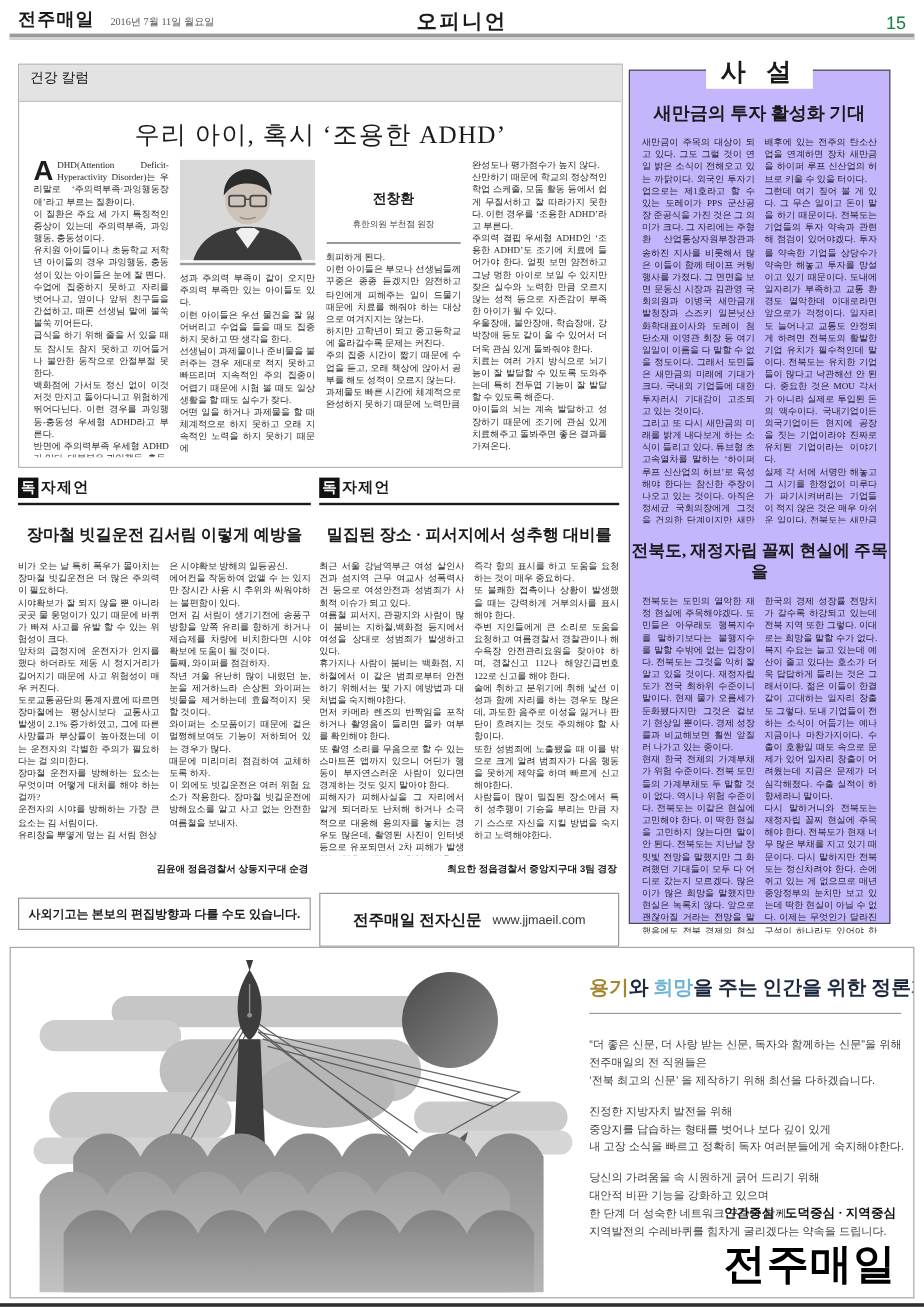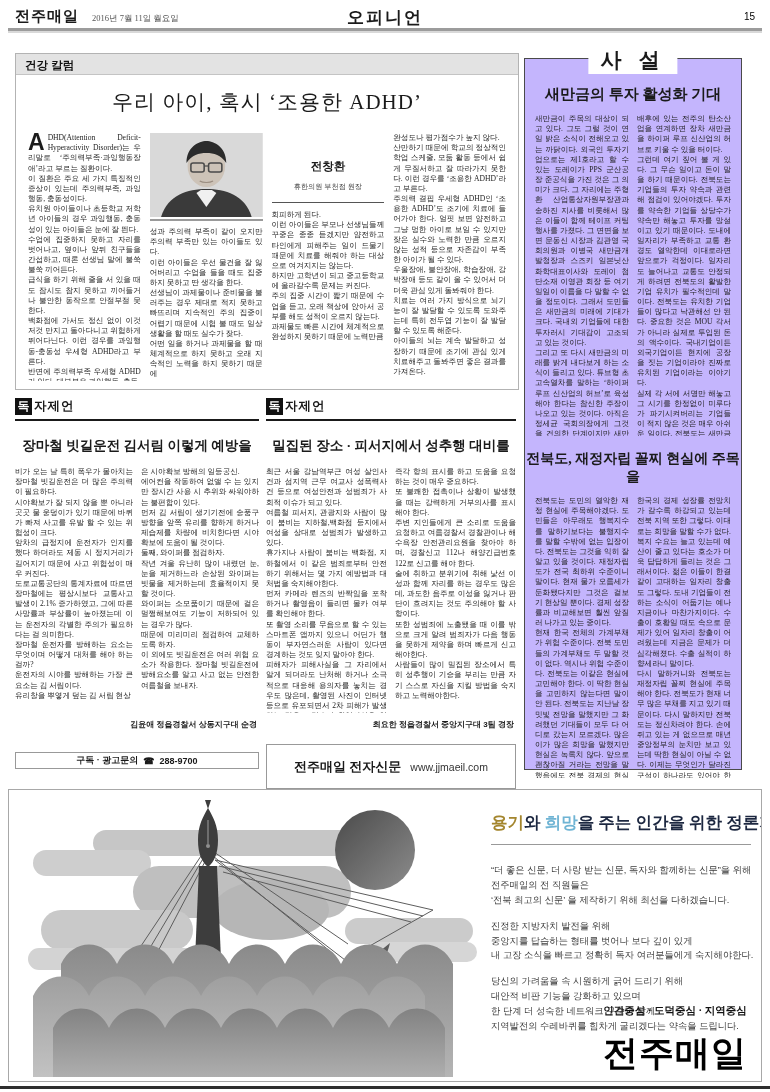"15" .page-number { color: #000000 -> #15803d; font-size: 10px -> 15px }
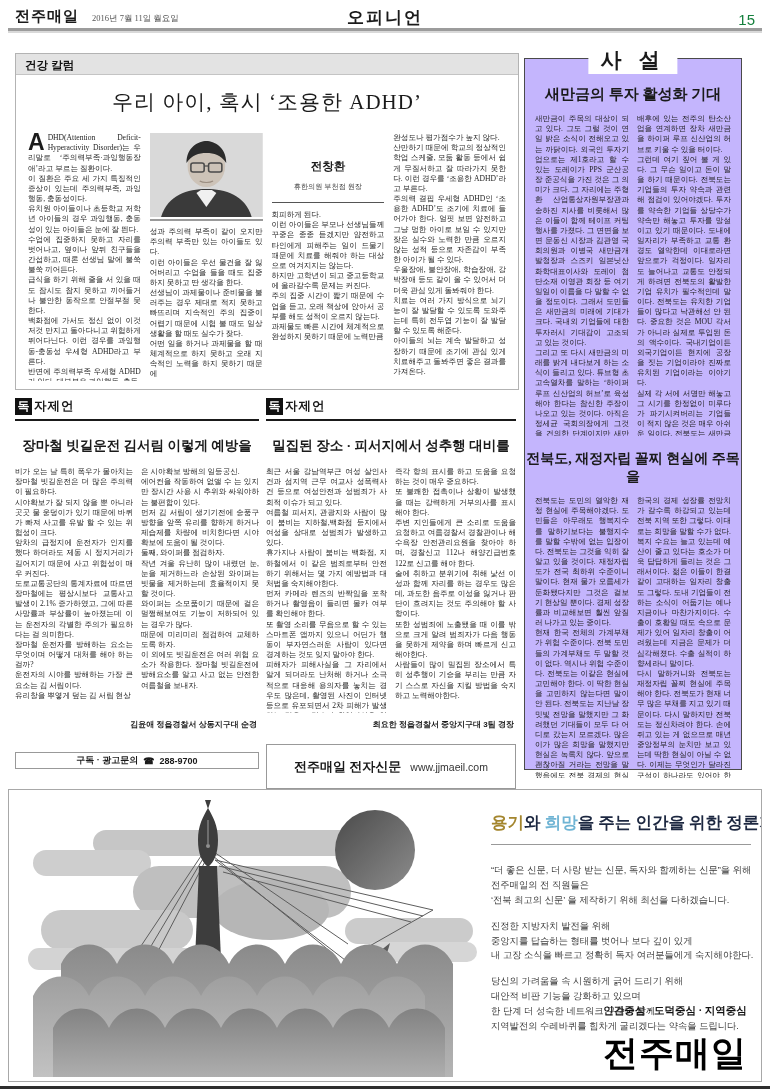"건강 칼럼" .hc-bar { font-weight: bold -> normal; height: 21px -> 31px }
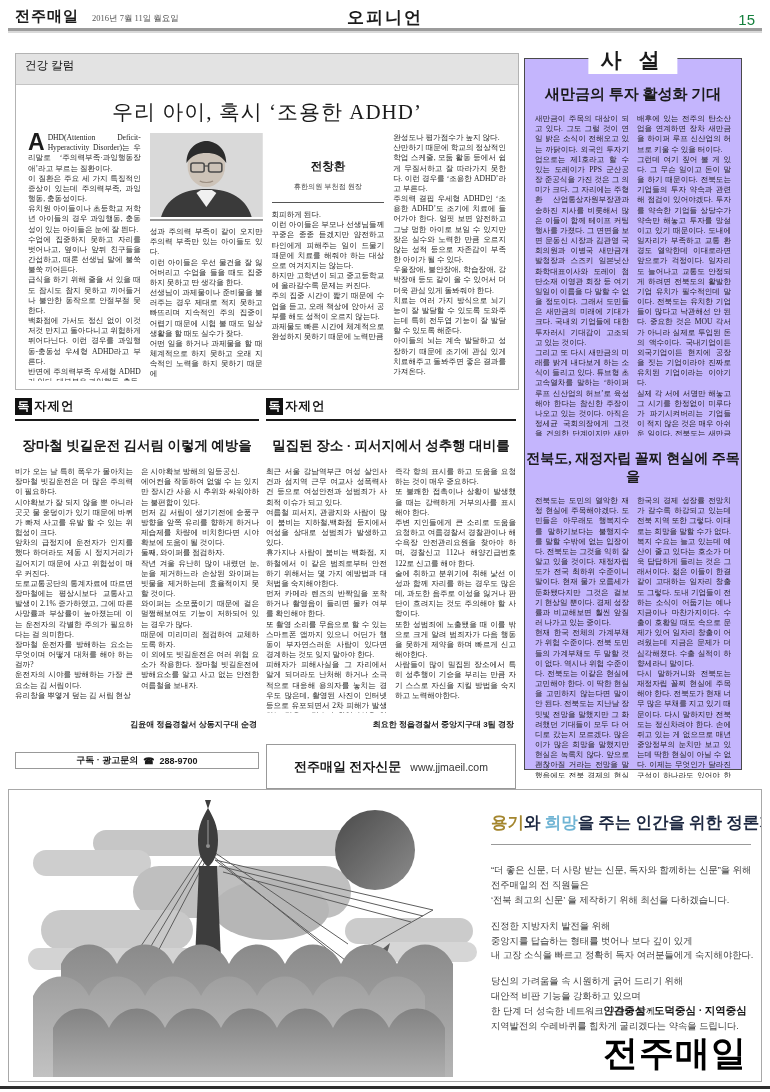"사외기고는 본보의 편집방향과 다를 수도" div.notice { html: none -> <div> <span>사외기고는 본보의 편집방향과 다를 수도 있습니다.</span> </div> }
